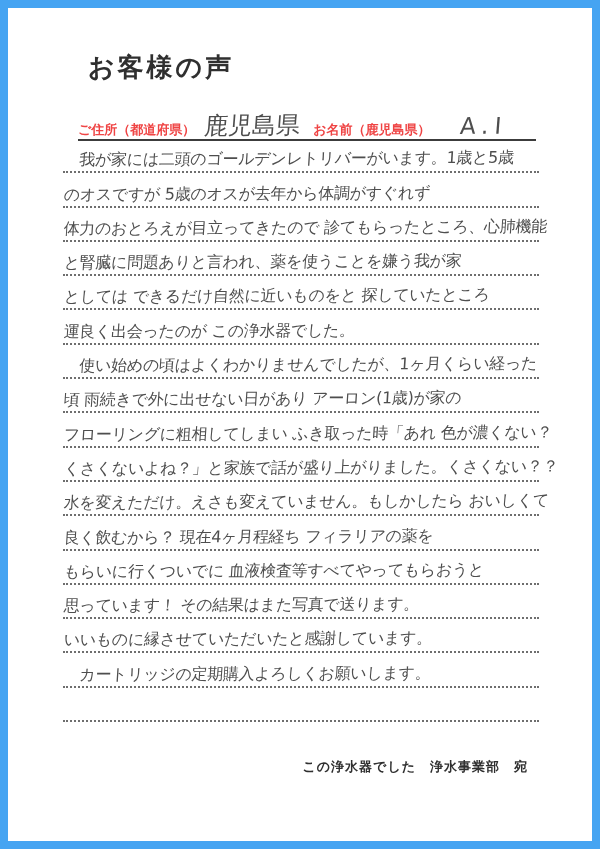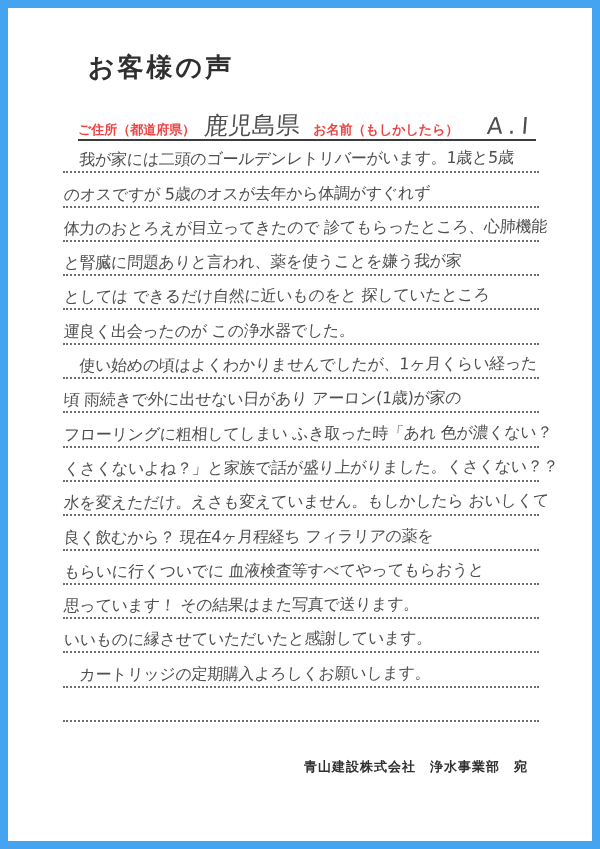"お名前（もしかしたら）" span.field-label { text: もしかしたら -> 鹿児島県 }
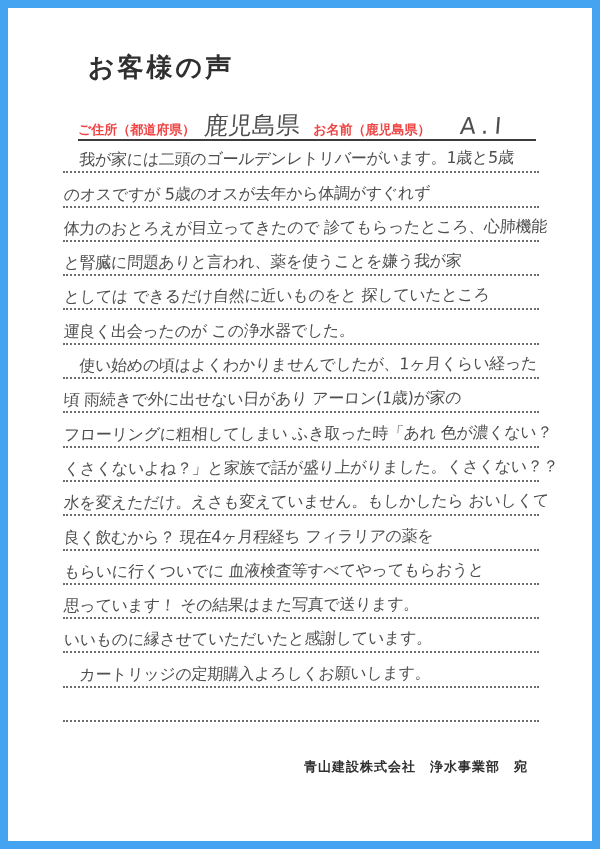"青山建設株式会社 浄水事業部 宛" div.footer-recipient { text: 青山建設株式会社 -> この浄水器でした }
